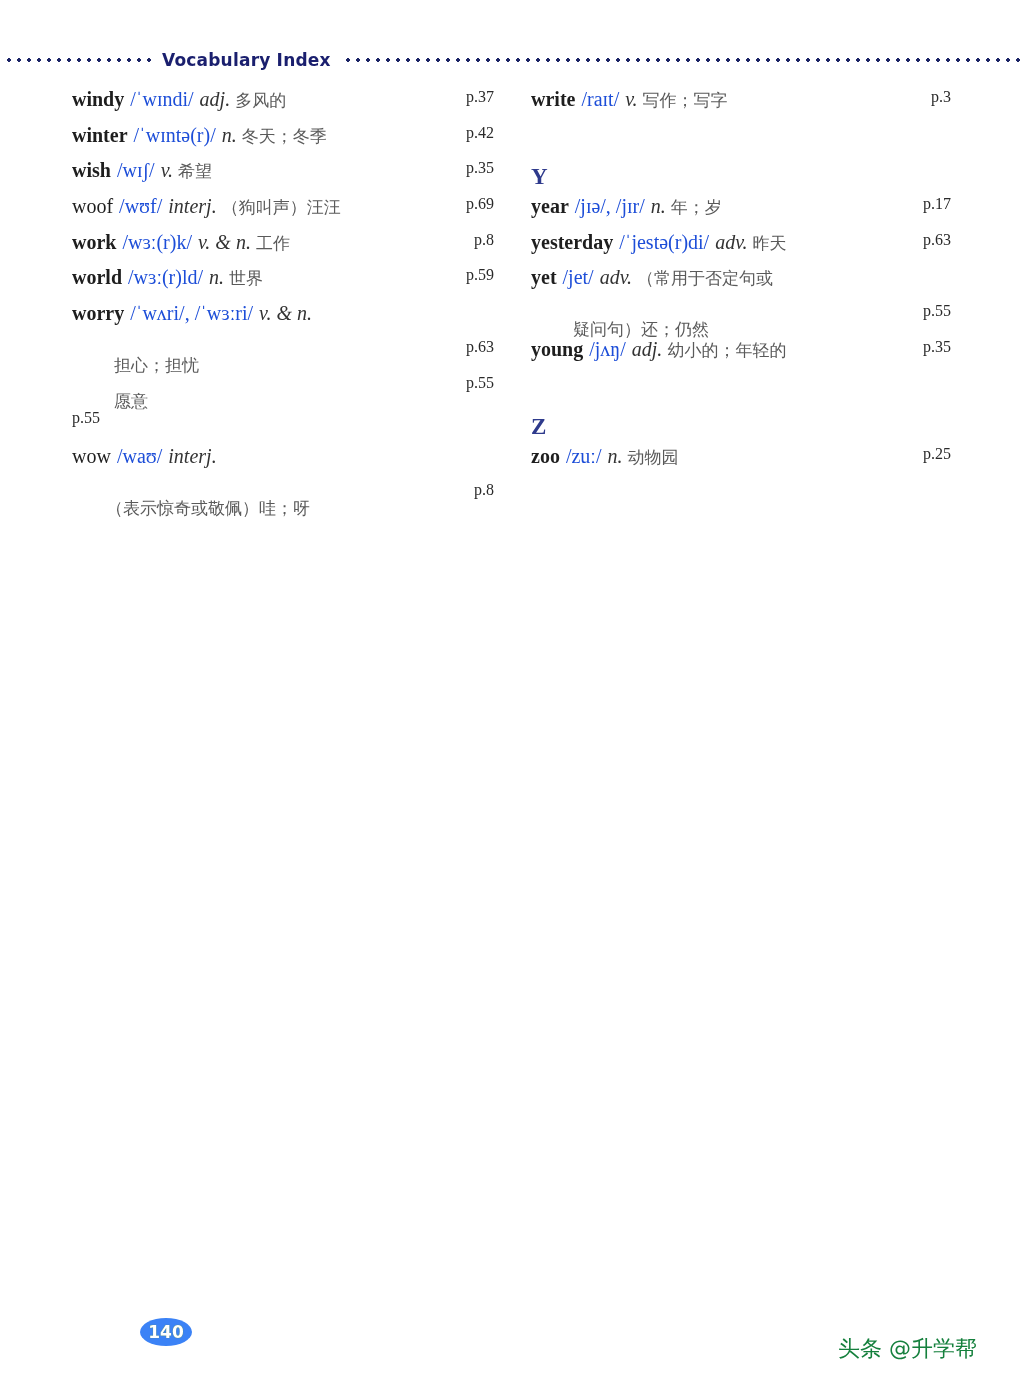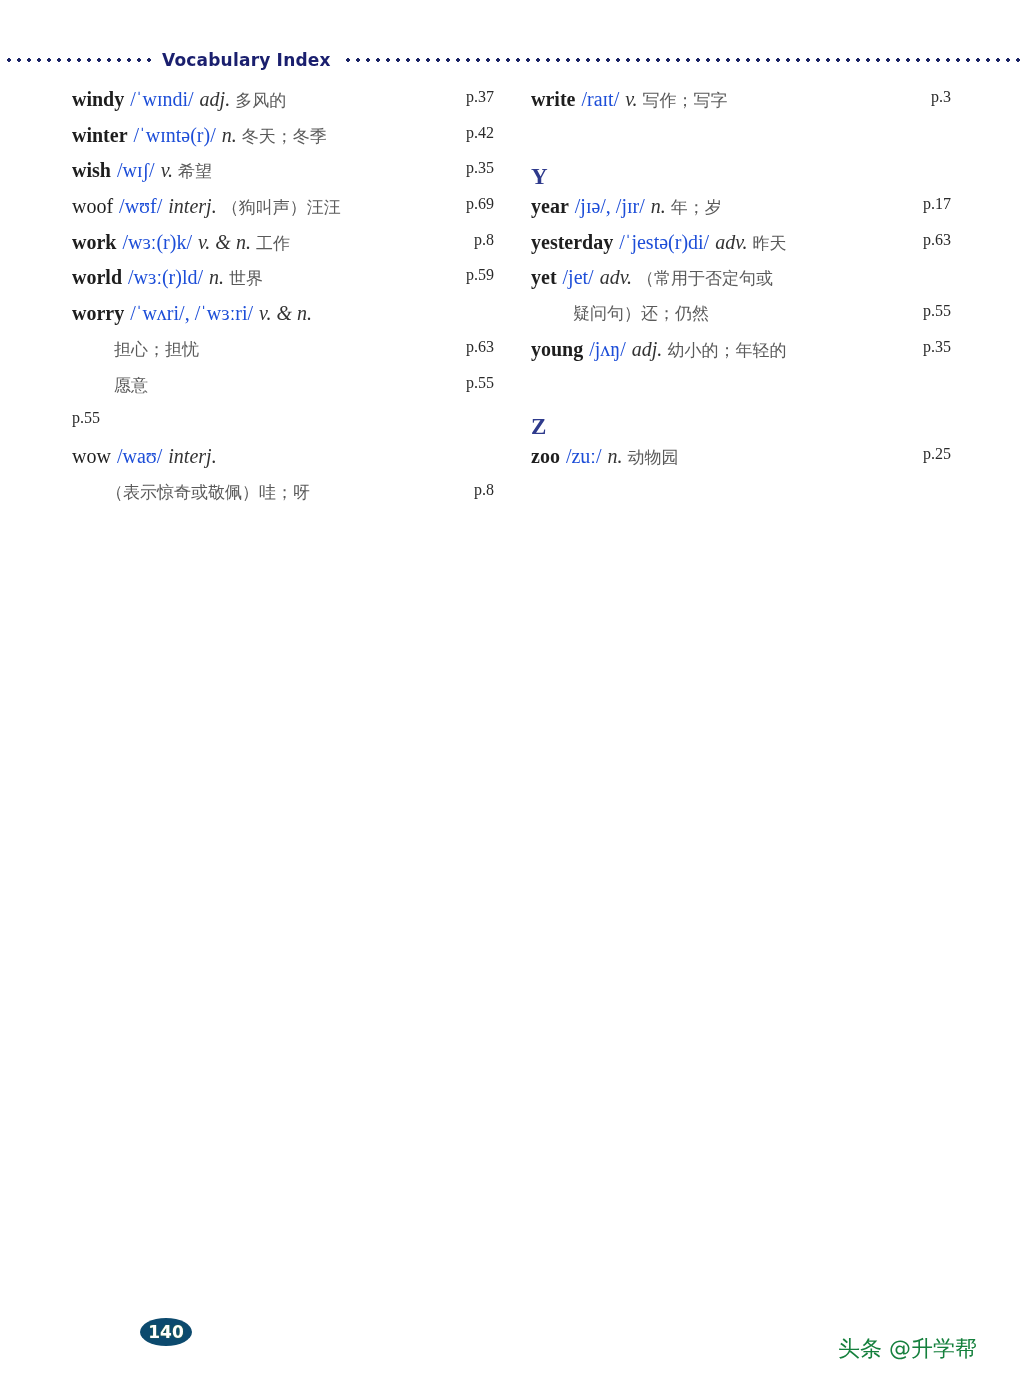"疑问句）还；仍然" .line.indent .text { margin-top: none -> 16px }
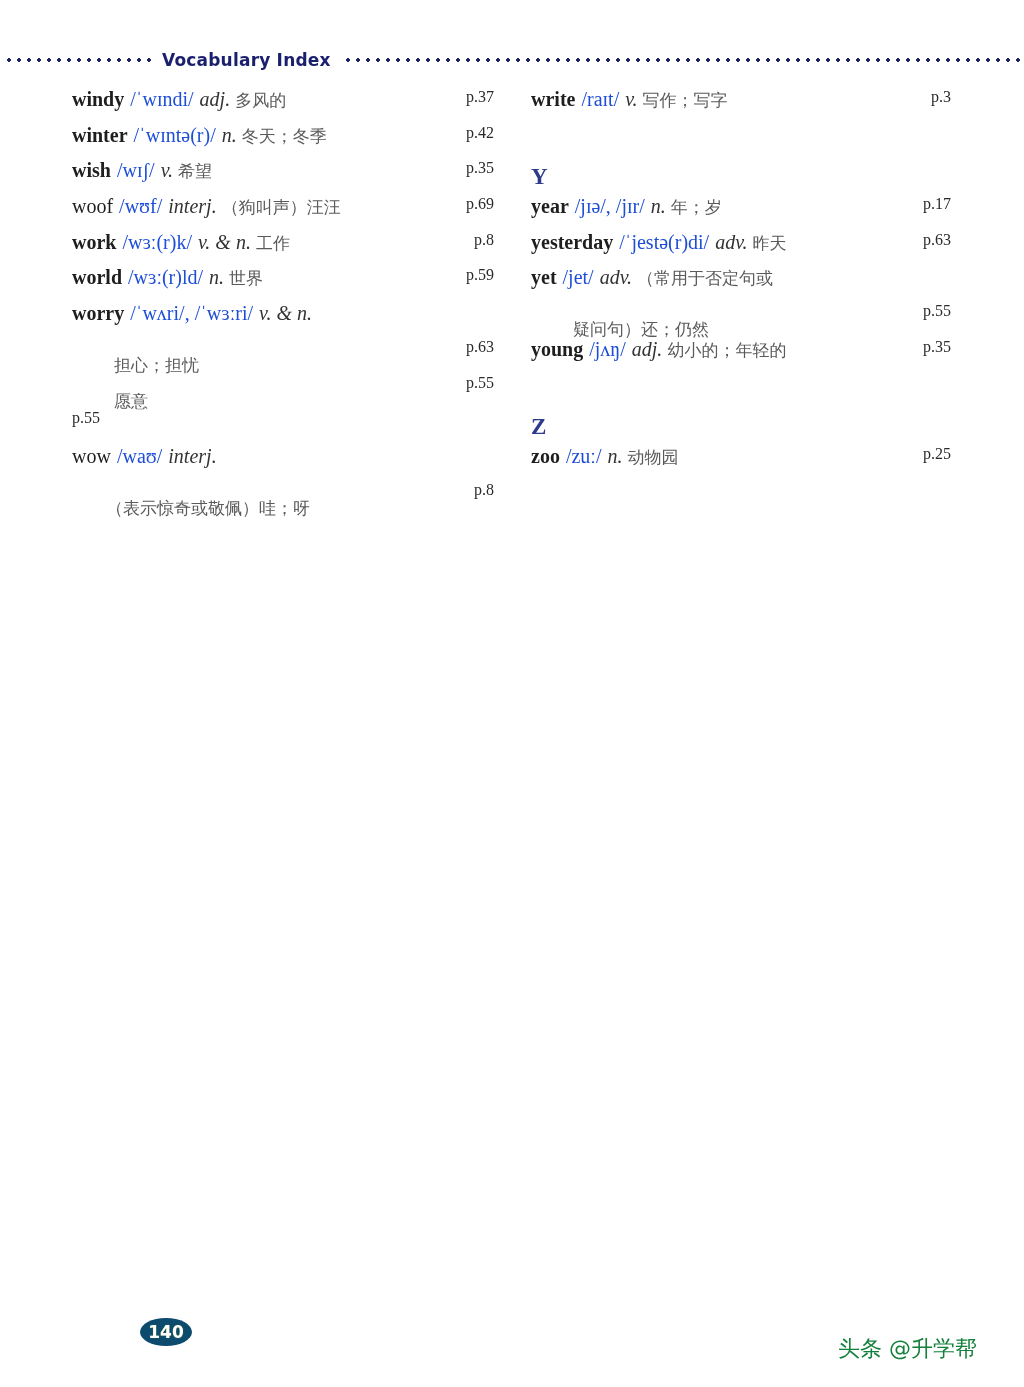"140" .page-badge { background: #0c4a6e -> #3b82f6 }
